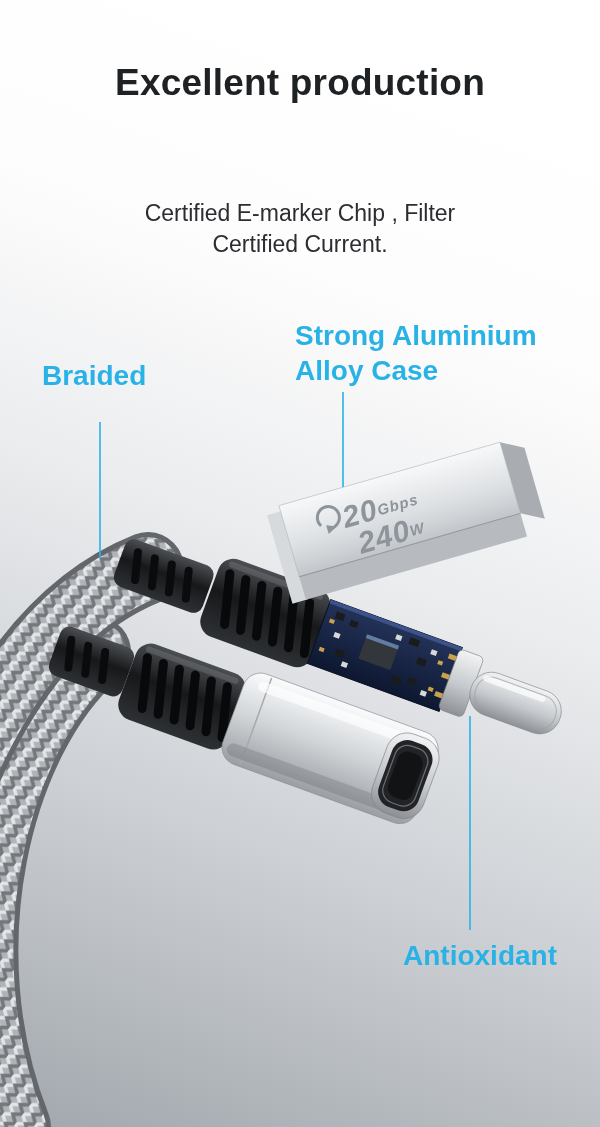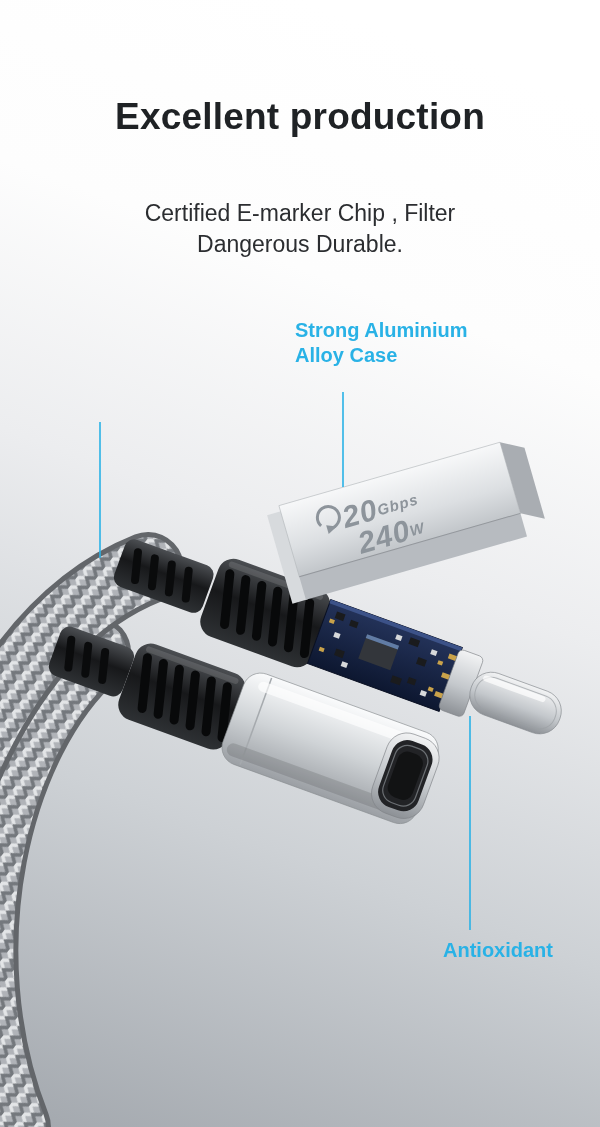"Excellent production" .title { top: 94px -> 60px }
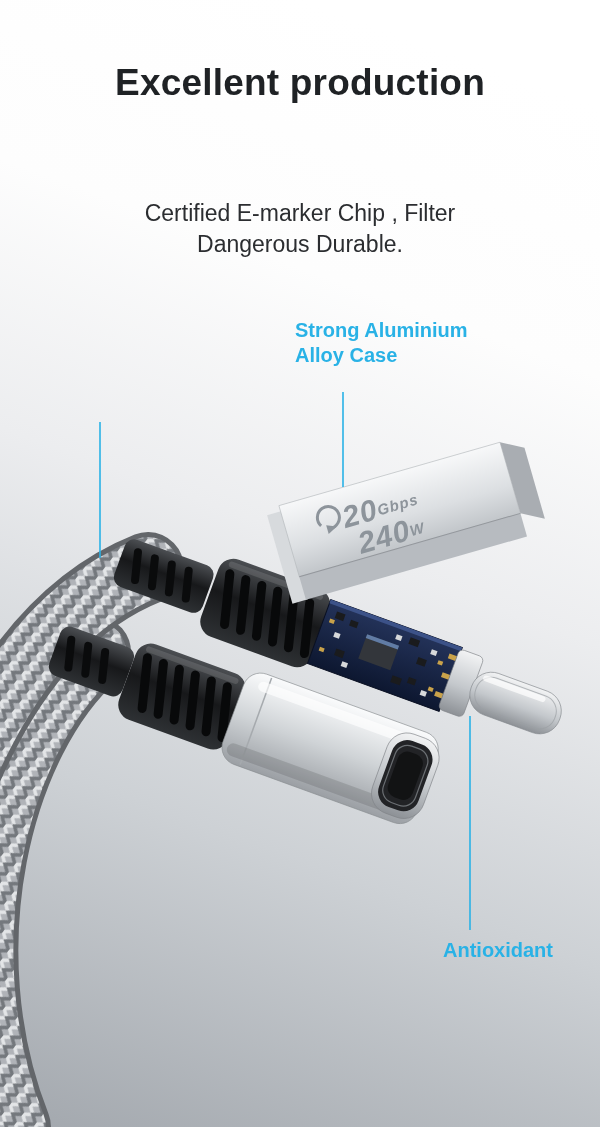"Dangerous Durable." div { text: Dangerous Durable -> Certified Current }
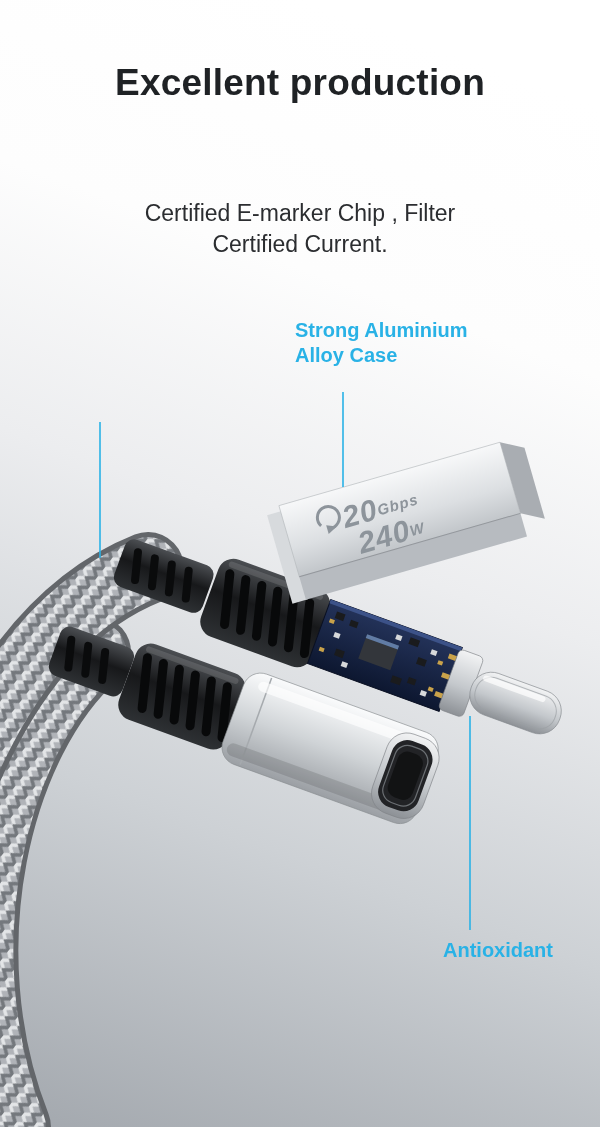"Strong Aluminium" .callout { font-size: 20px -> 28px }
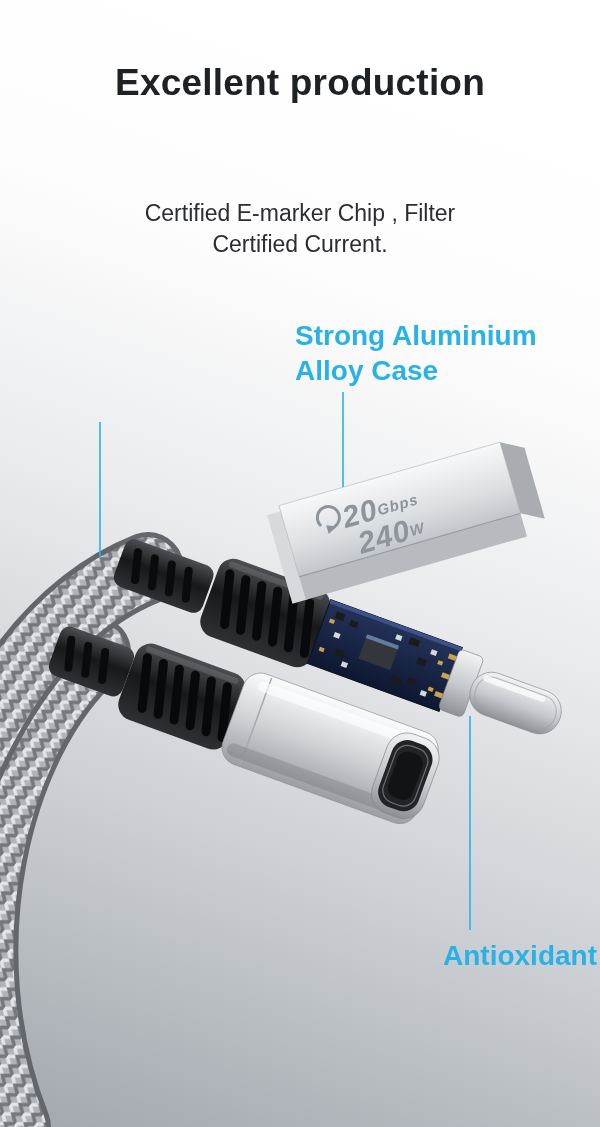"Braided" div { html: none -> <div>Braided</div> }
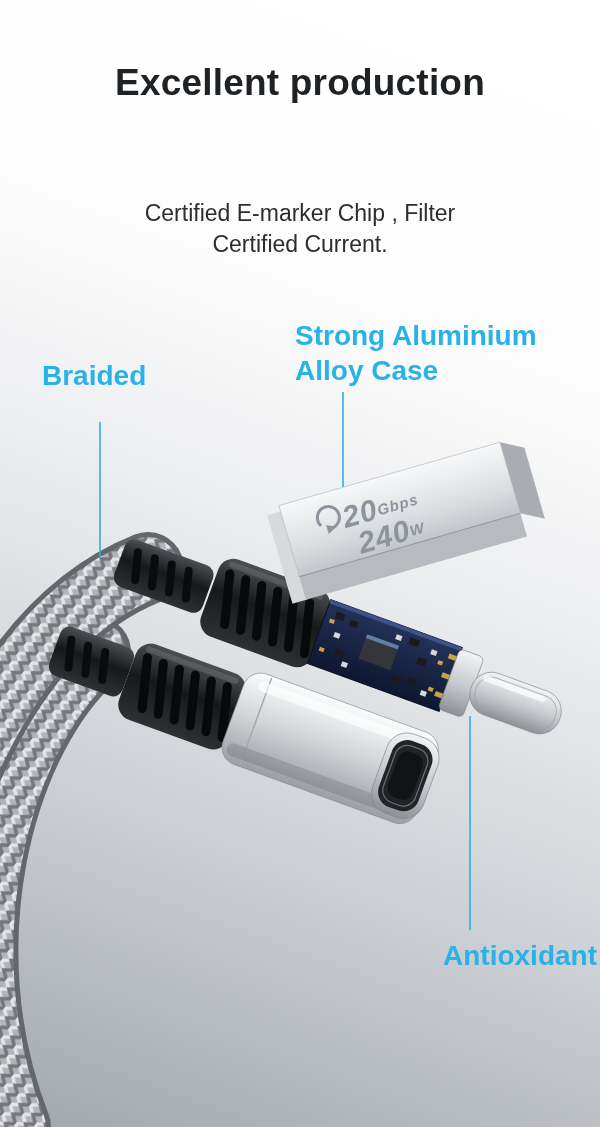"Antioxidant" .callout-nickel { margin-left: 40px -> none }
